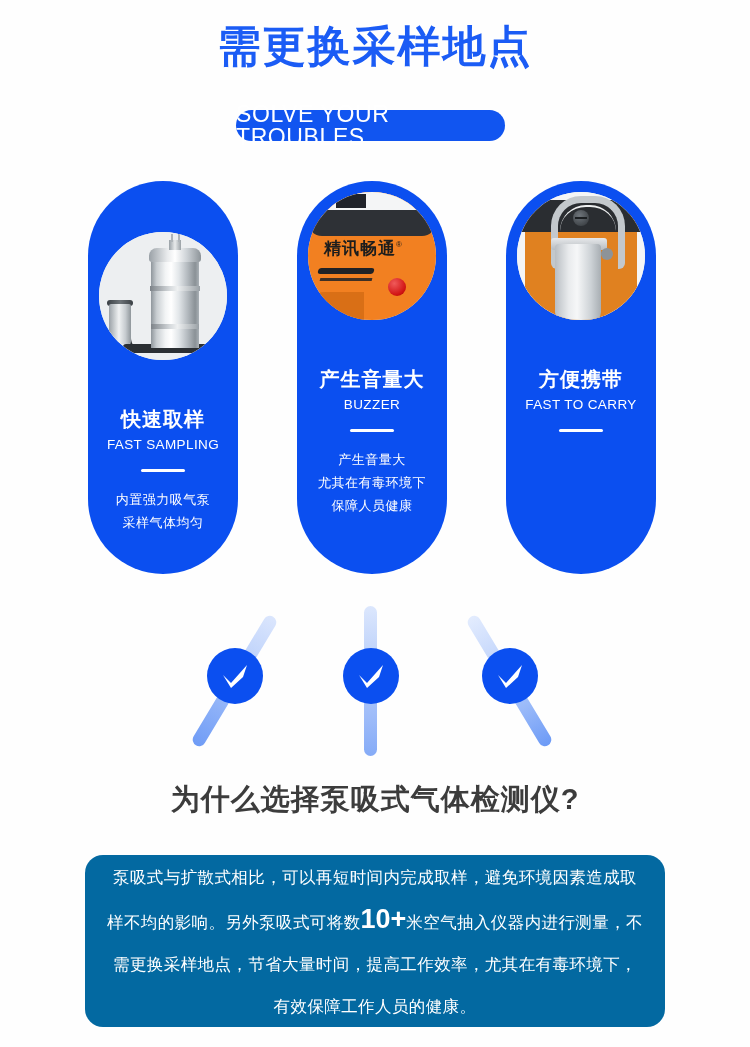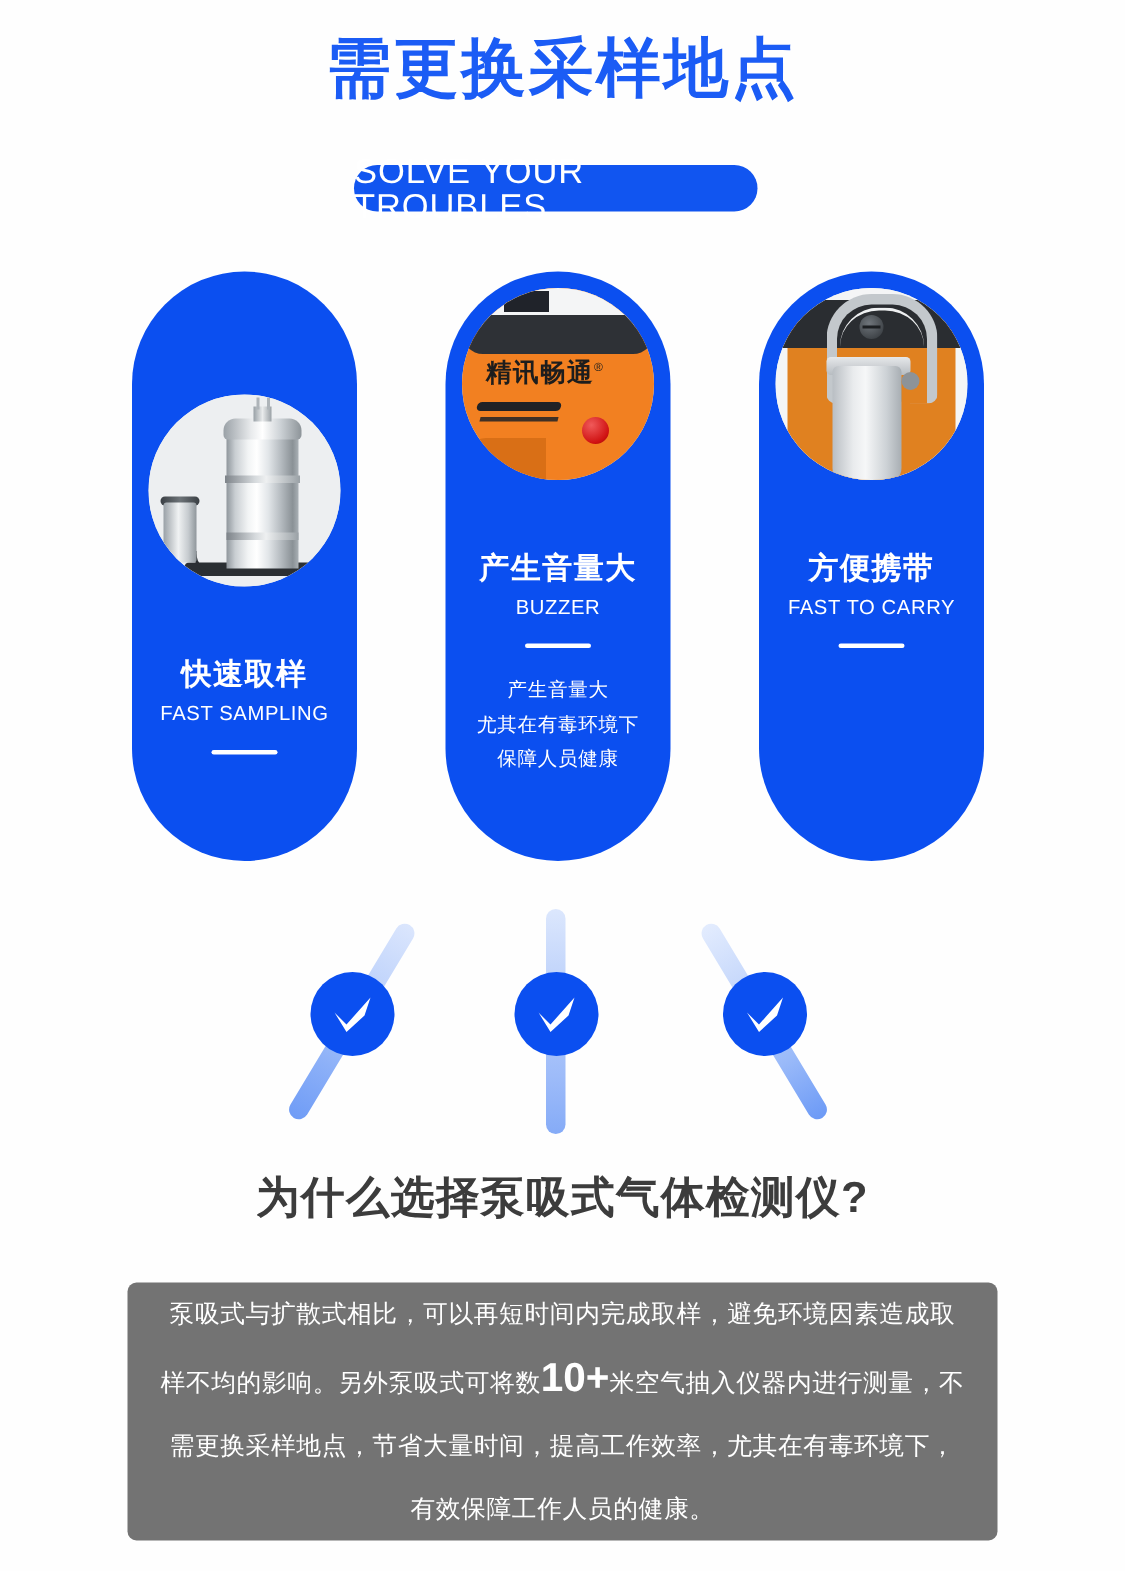"内置强力吸气泵" div.card-desc { html: none -> <div> <div>内置强力吸气泵</div> <div>采样气体均匀</div> </div> }
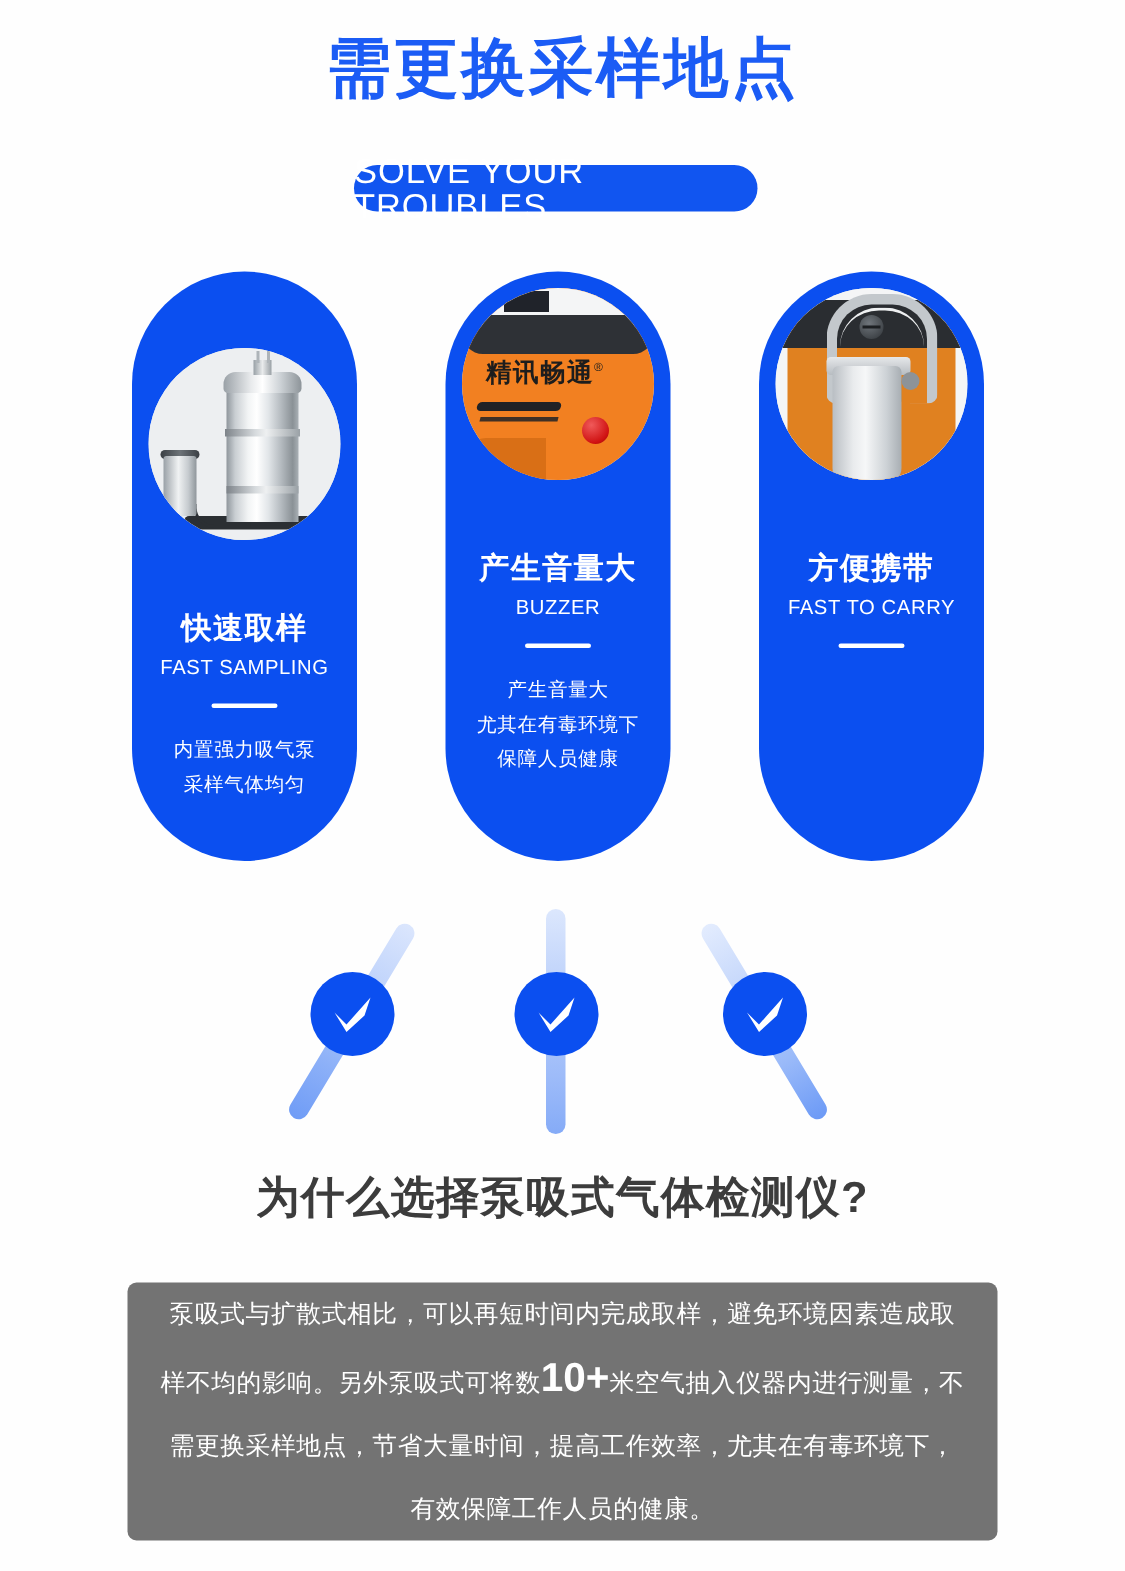"泵吸式与扩散式相比，可以再短时间内完成取样，避免环境因素造成取样不均的影响。另外" .why-box { background: #737373 -> #0369a1; border-radius: 6px -> 18px }
